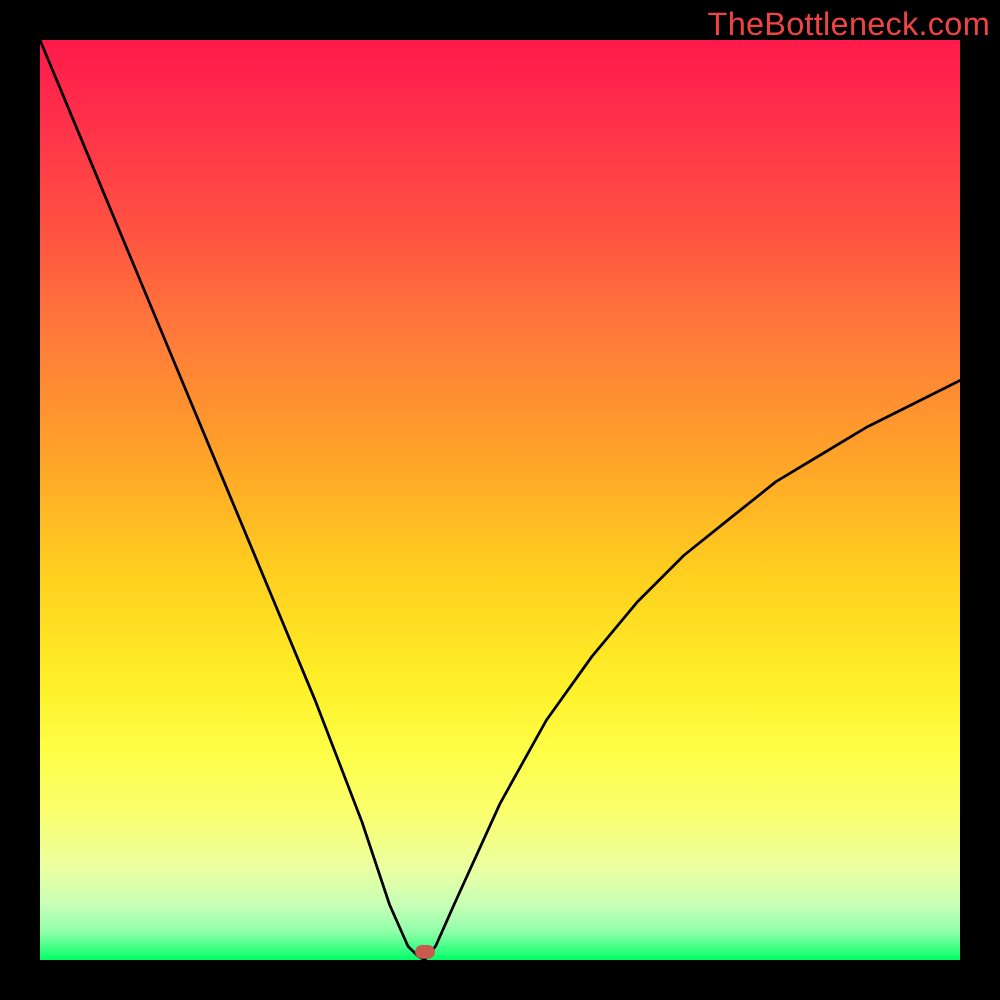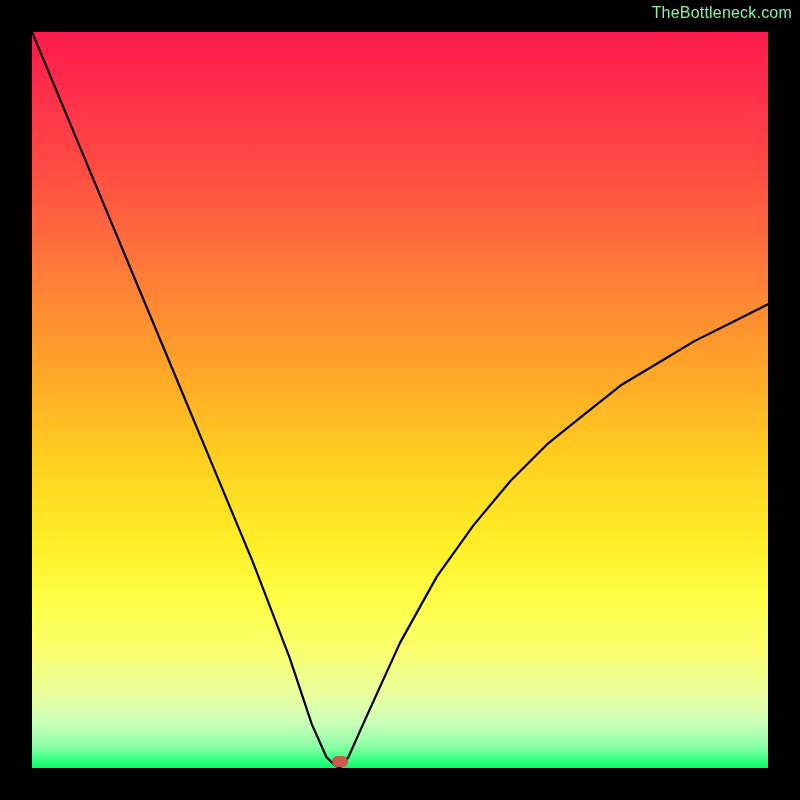"TheBottleneck.com" .watermark { color: #86efac -> #ef4444; font-size: 16px -> 26px }
